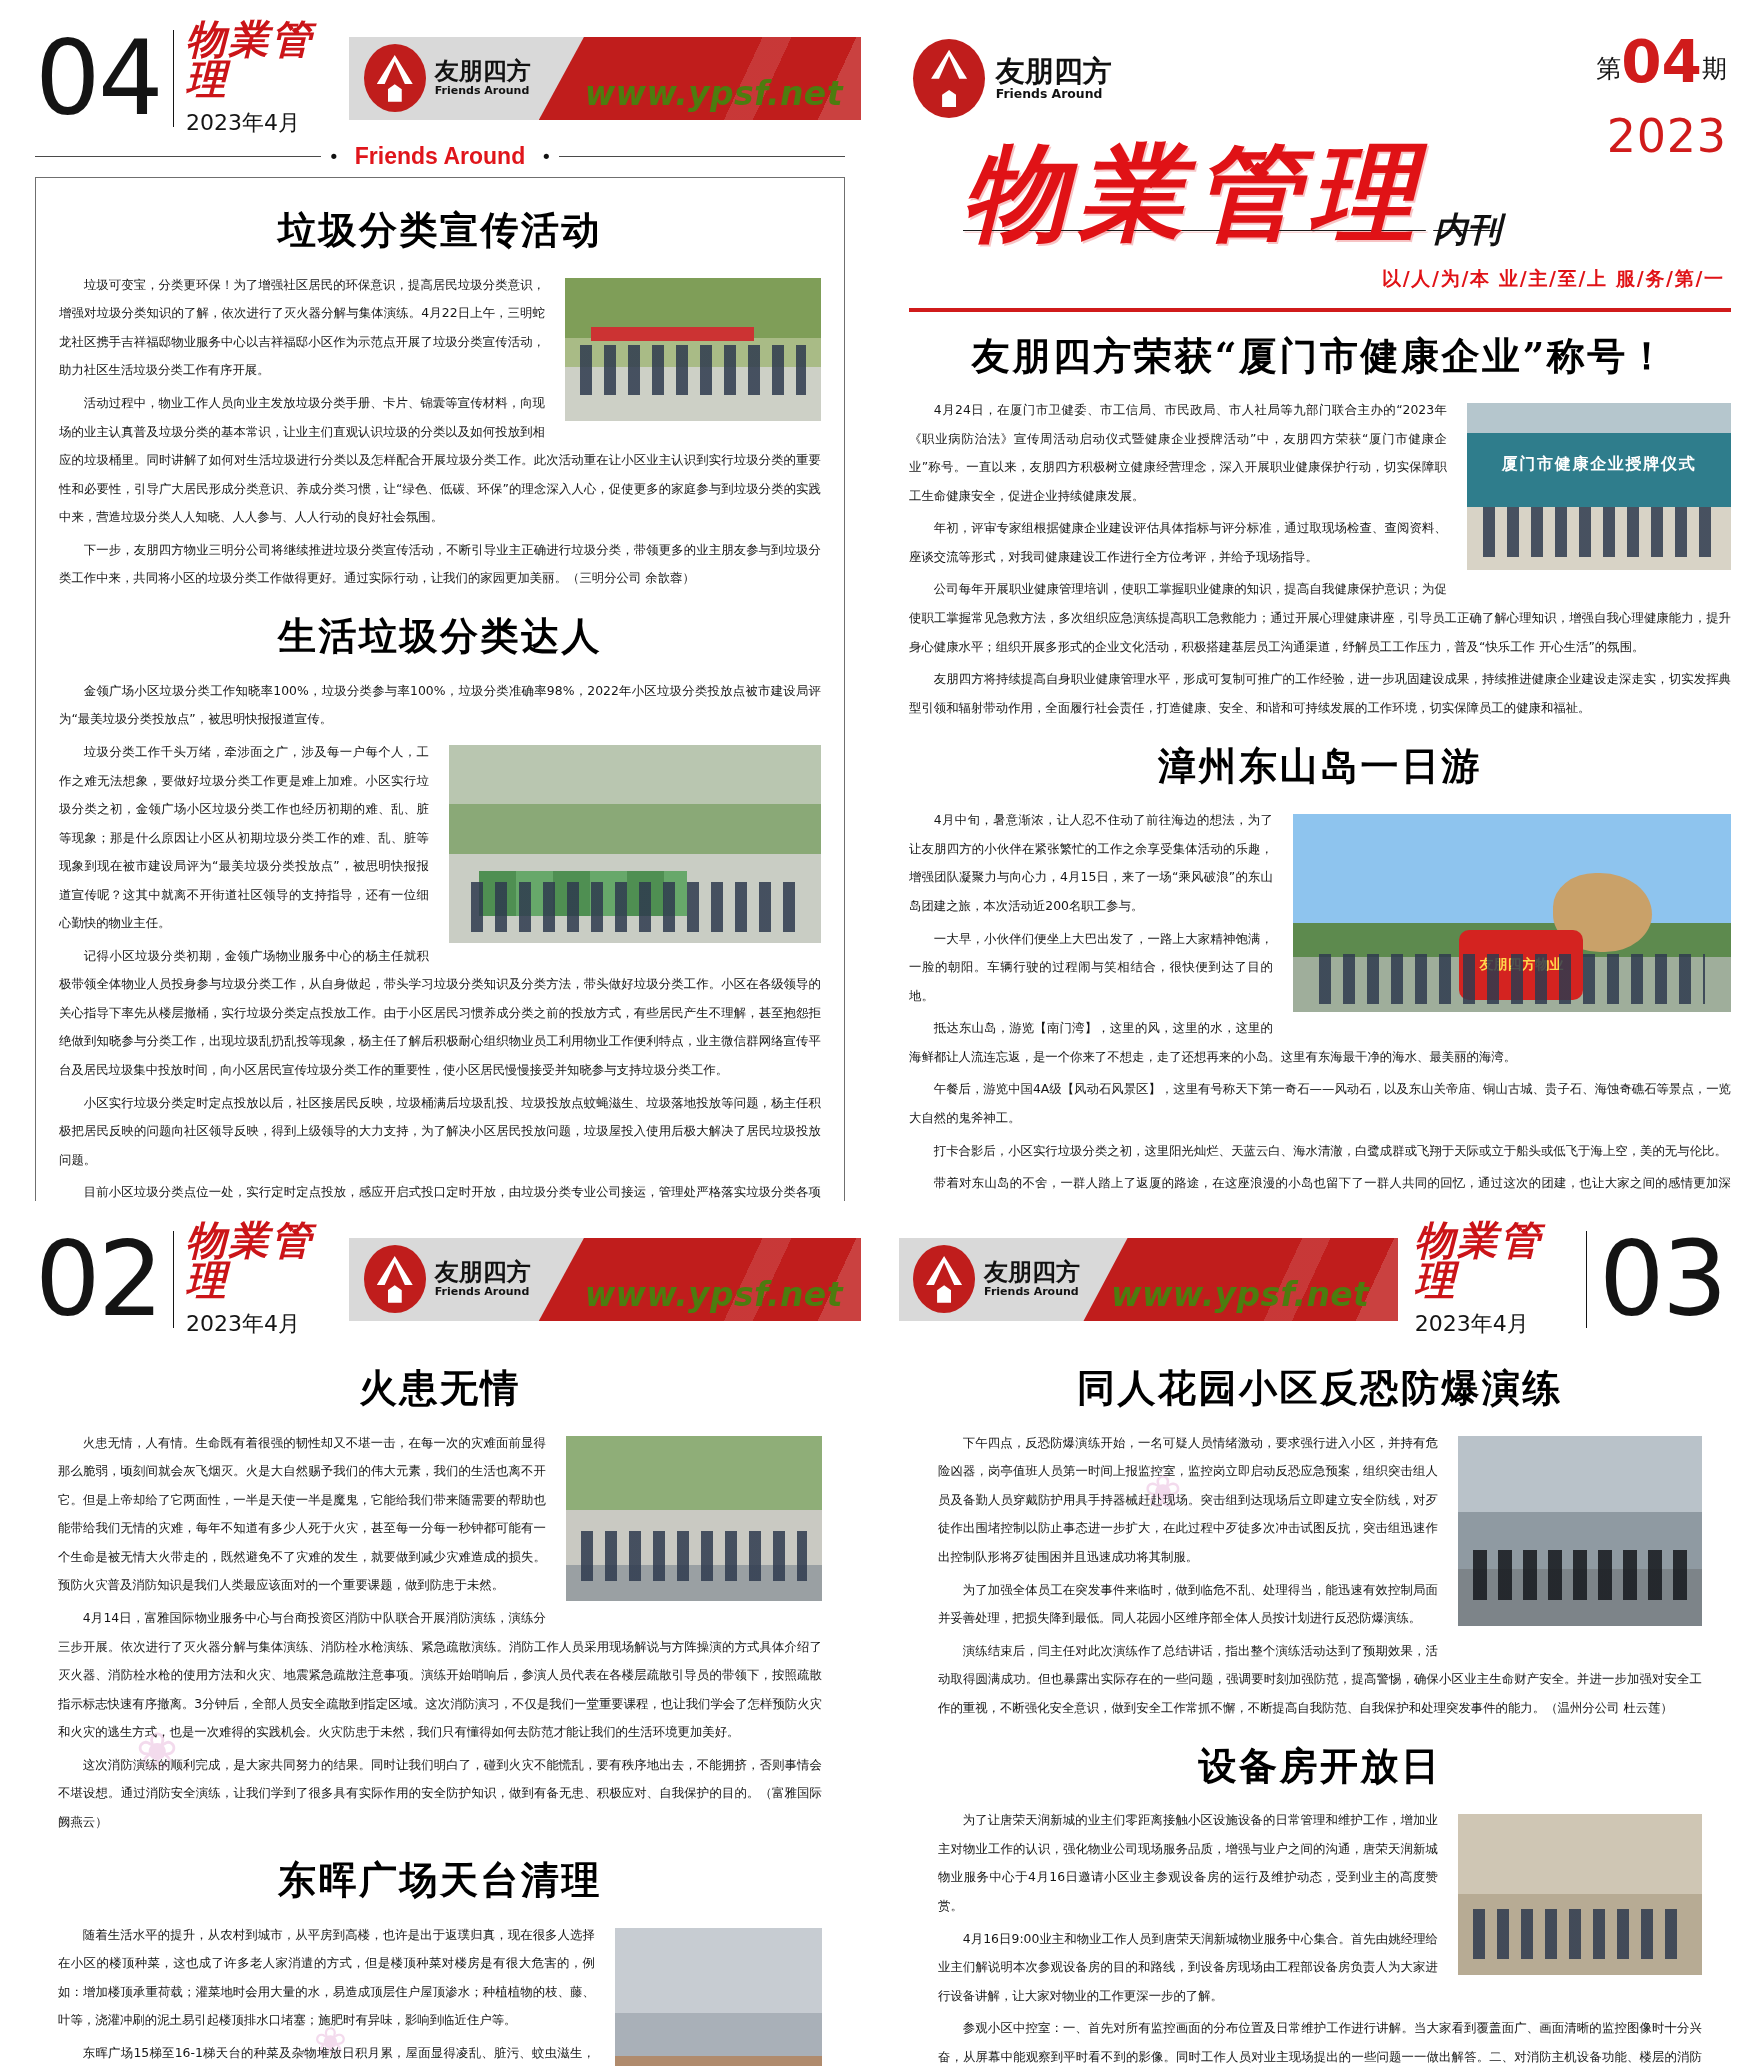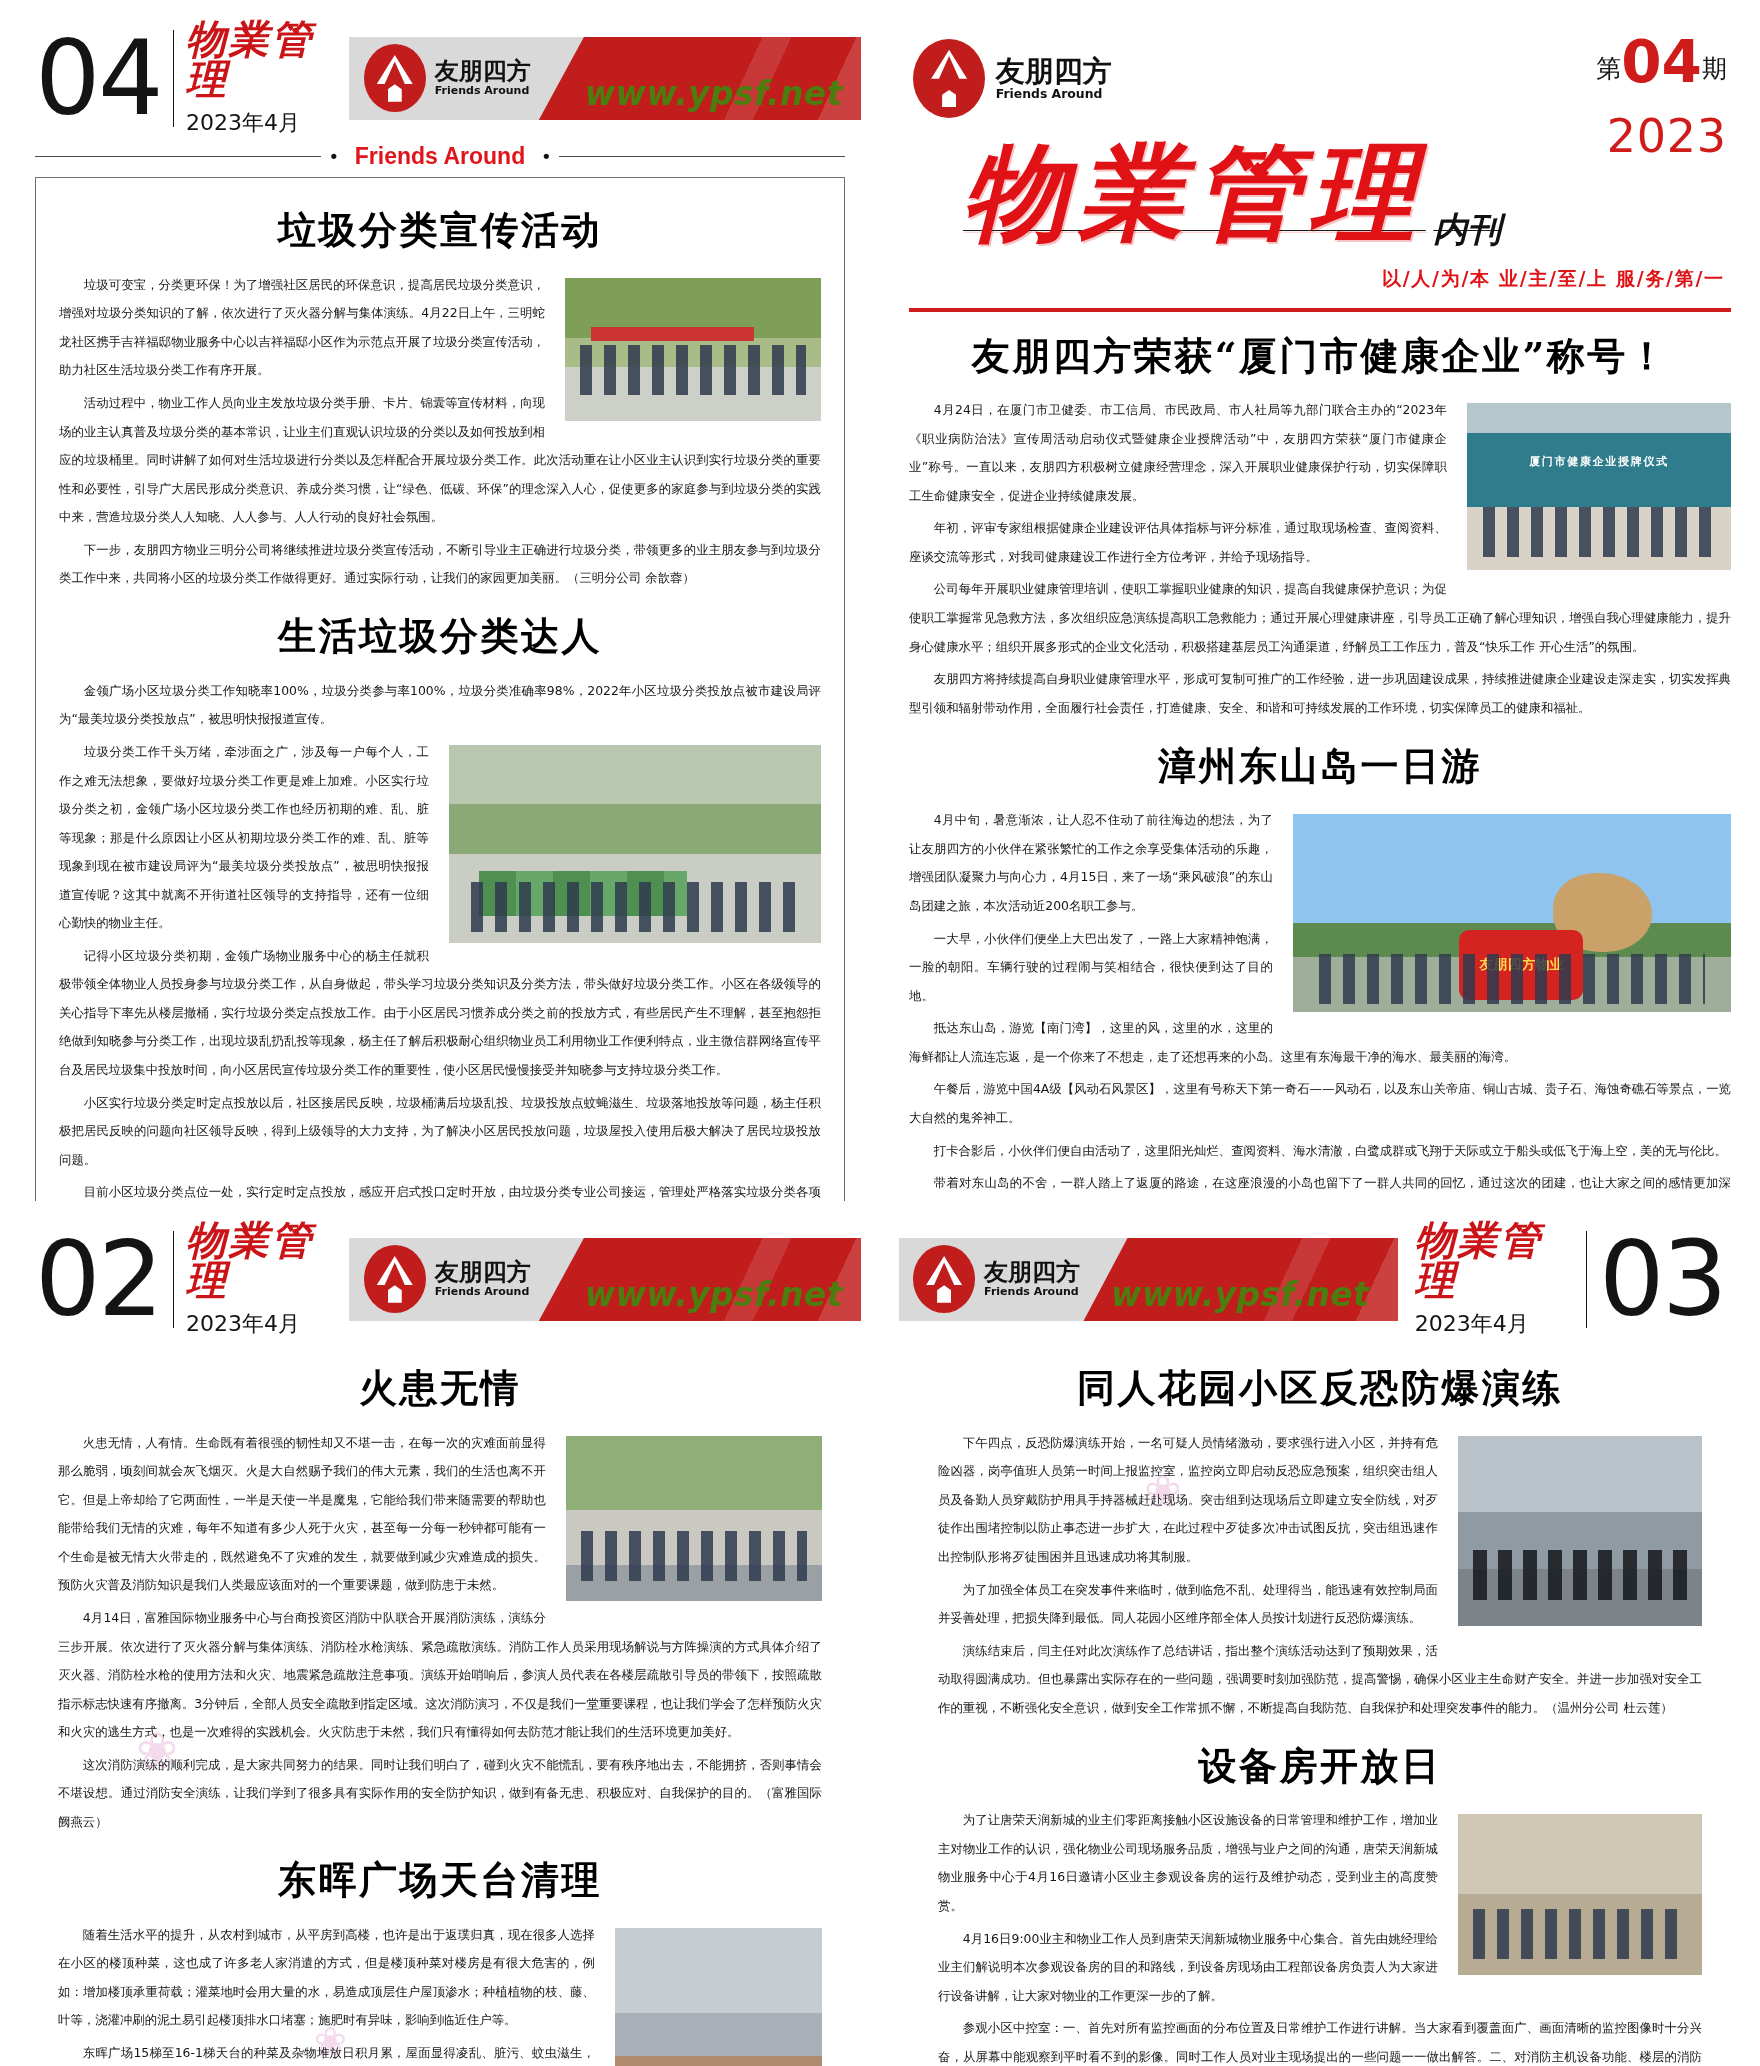"厦门市健康企业授牌仪式" .ph-award .cap { font-size: 11px -> 16px }
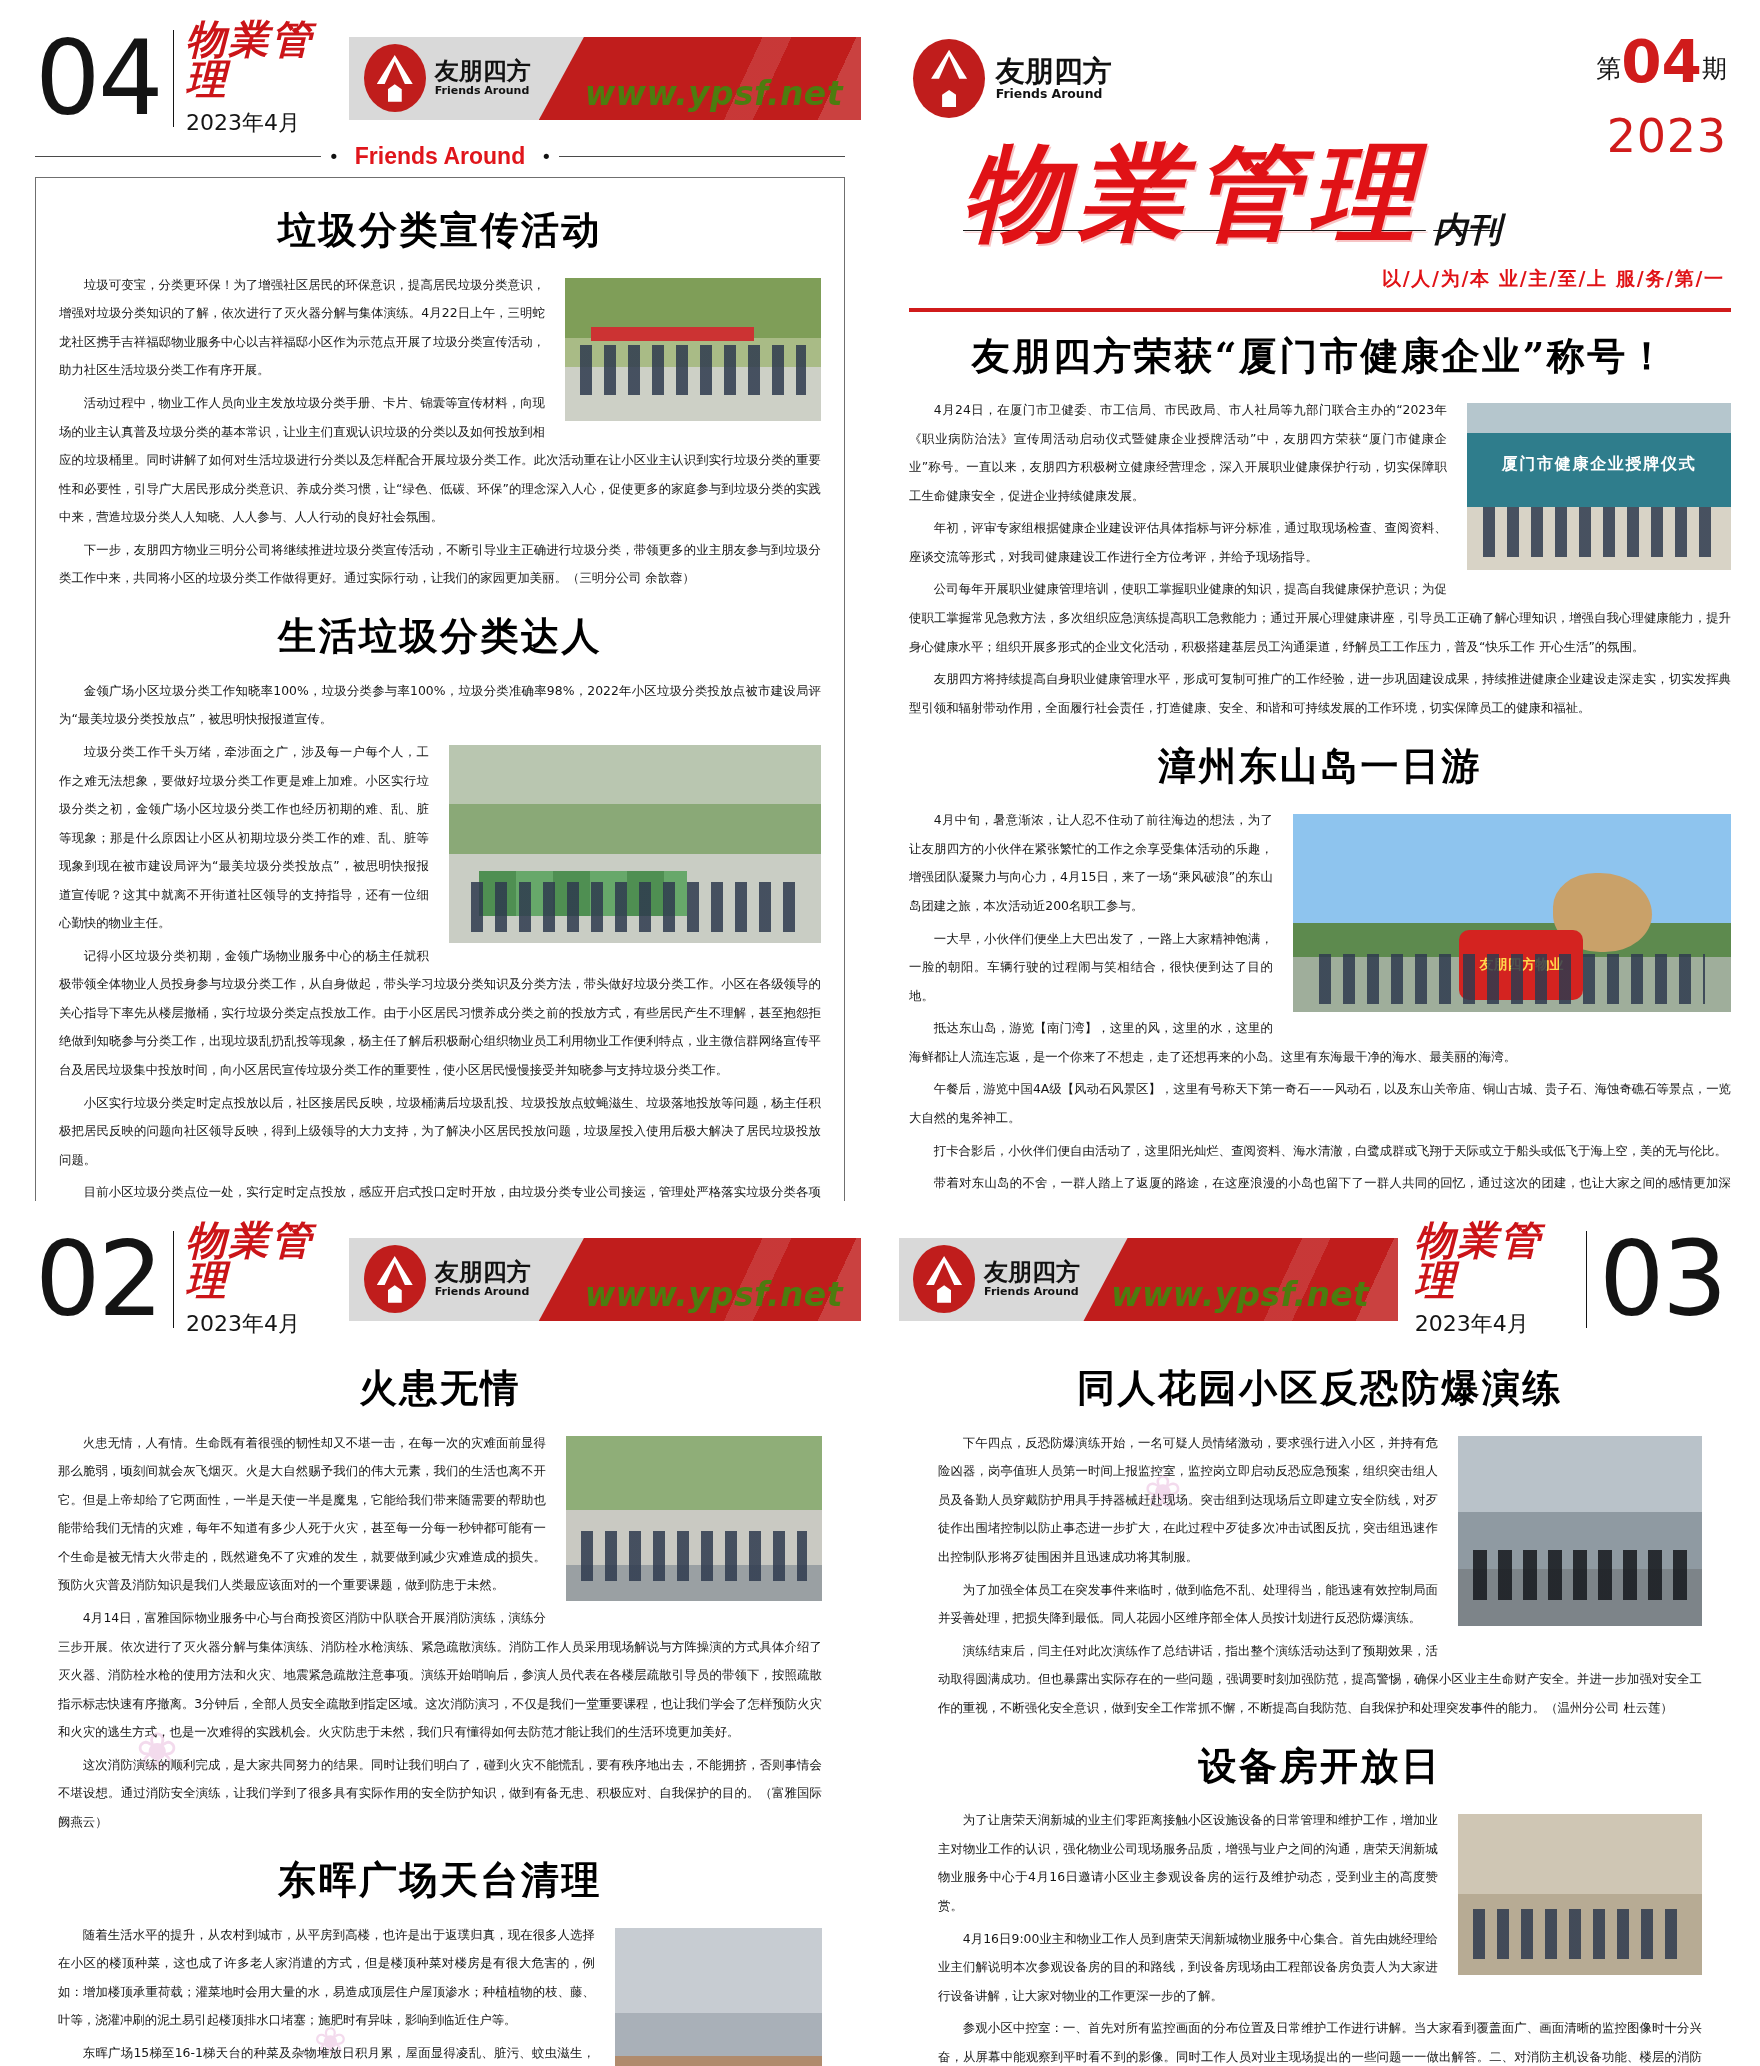"打卡合影后，小伙伴们便自由活动了，这里阳光灿烂、查阅资料、海水清澈，白鹭成群或飞" p.para { text: 伙伴们便自由活动了，这里阳光灿烂、查阅资料 -> 区实行垃圾分类之初，这里阳光灿烂、天蓝云白 }
